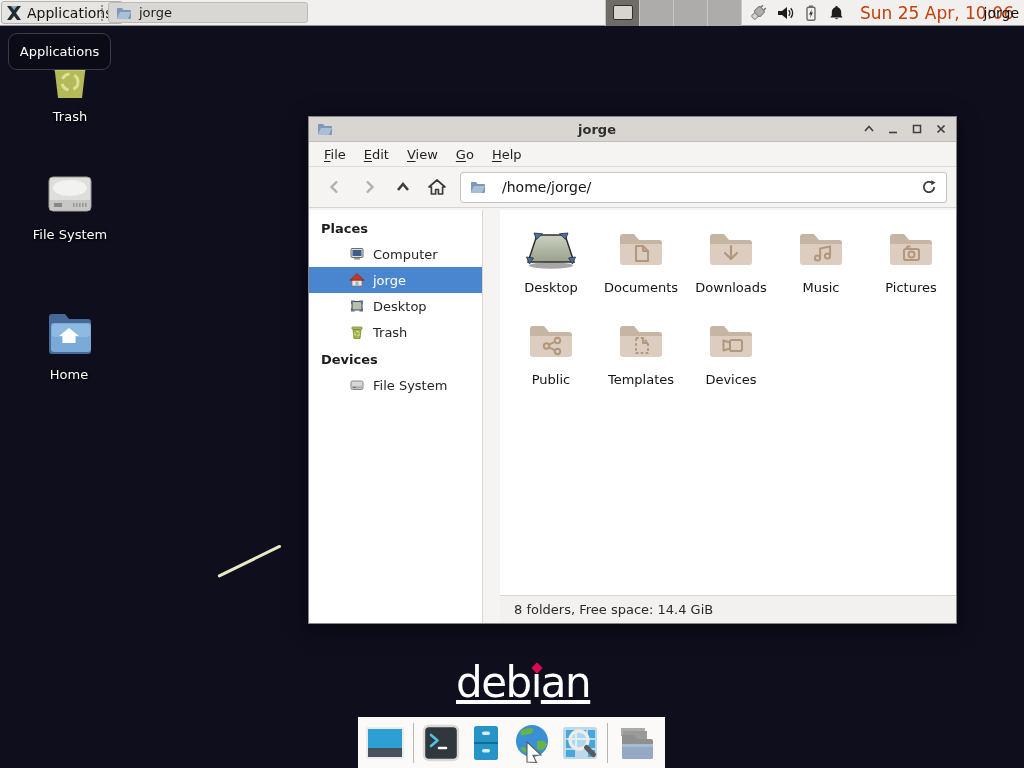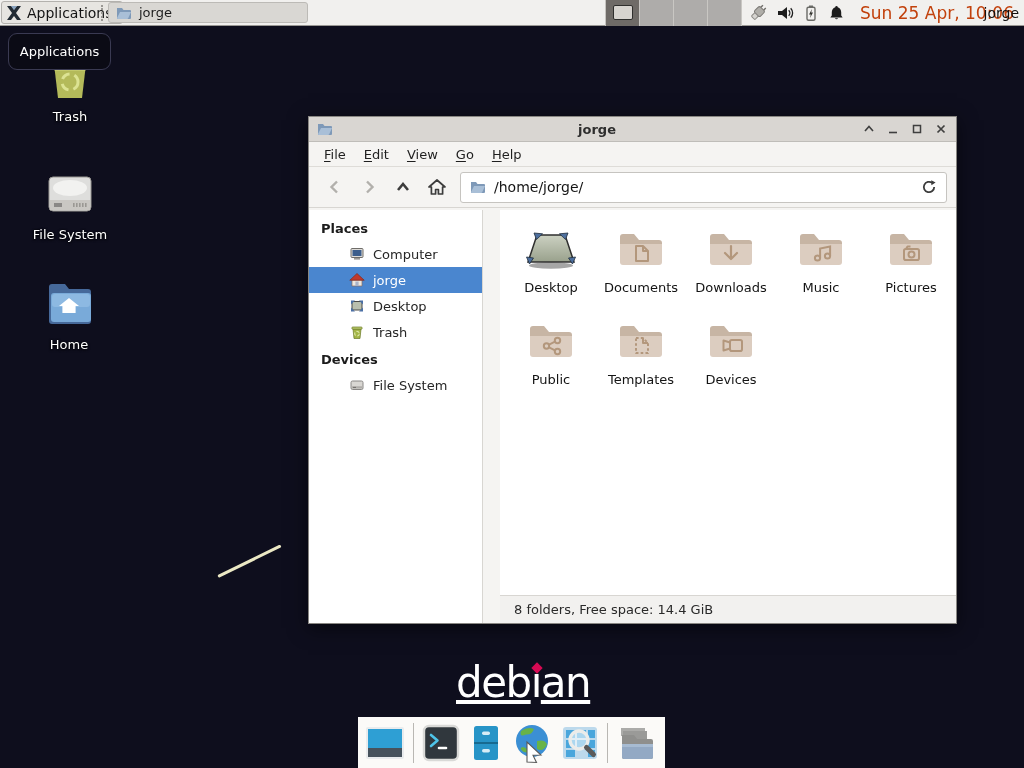"/home/jorge/" .pathbar { gap: 8px -> 16px }
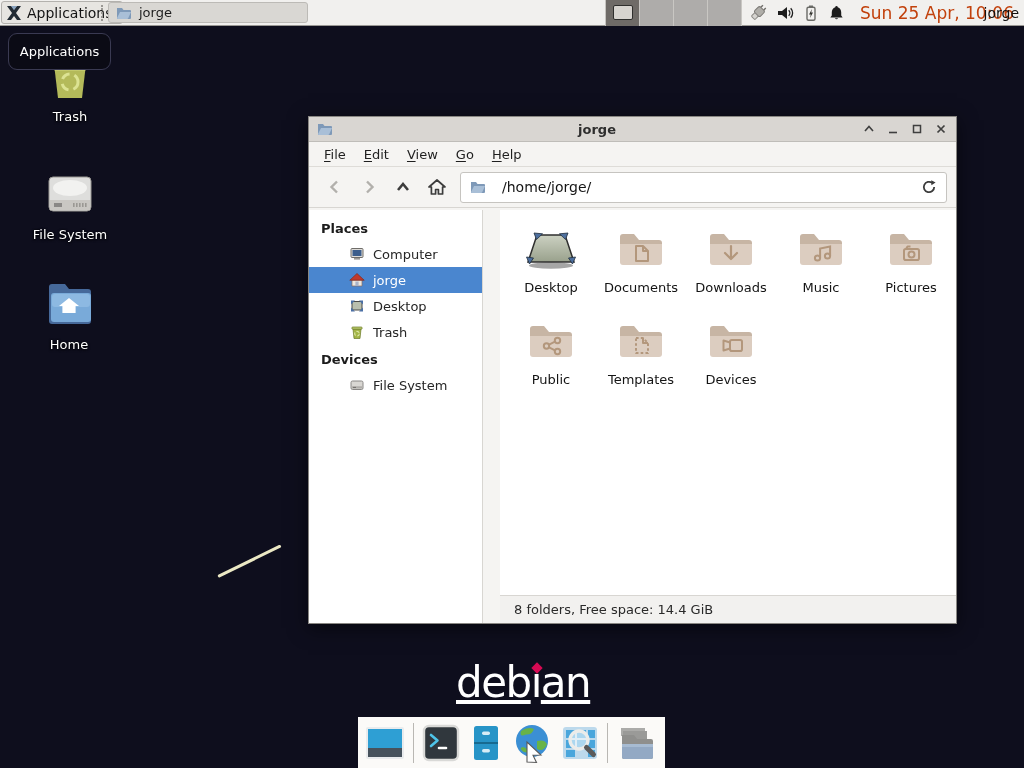"Home" .dicon-home { top: 280px -> 310px }
